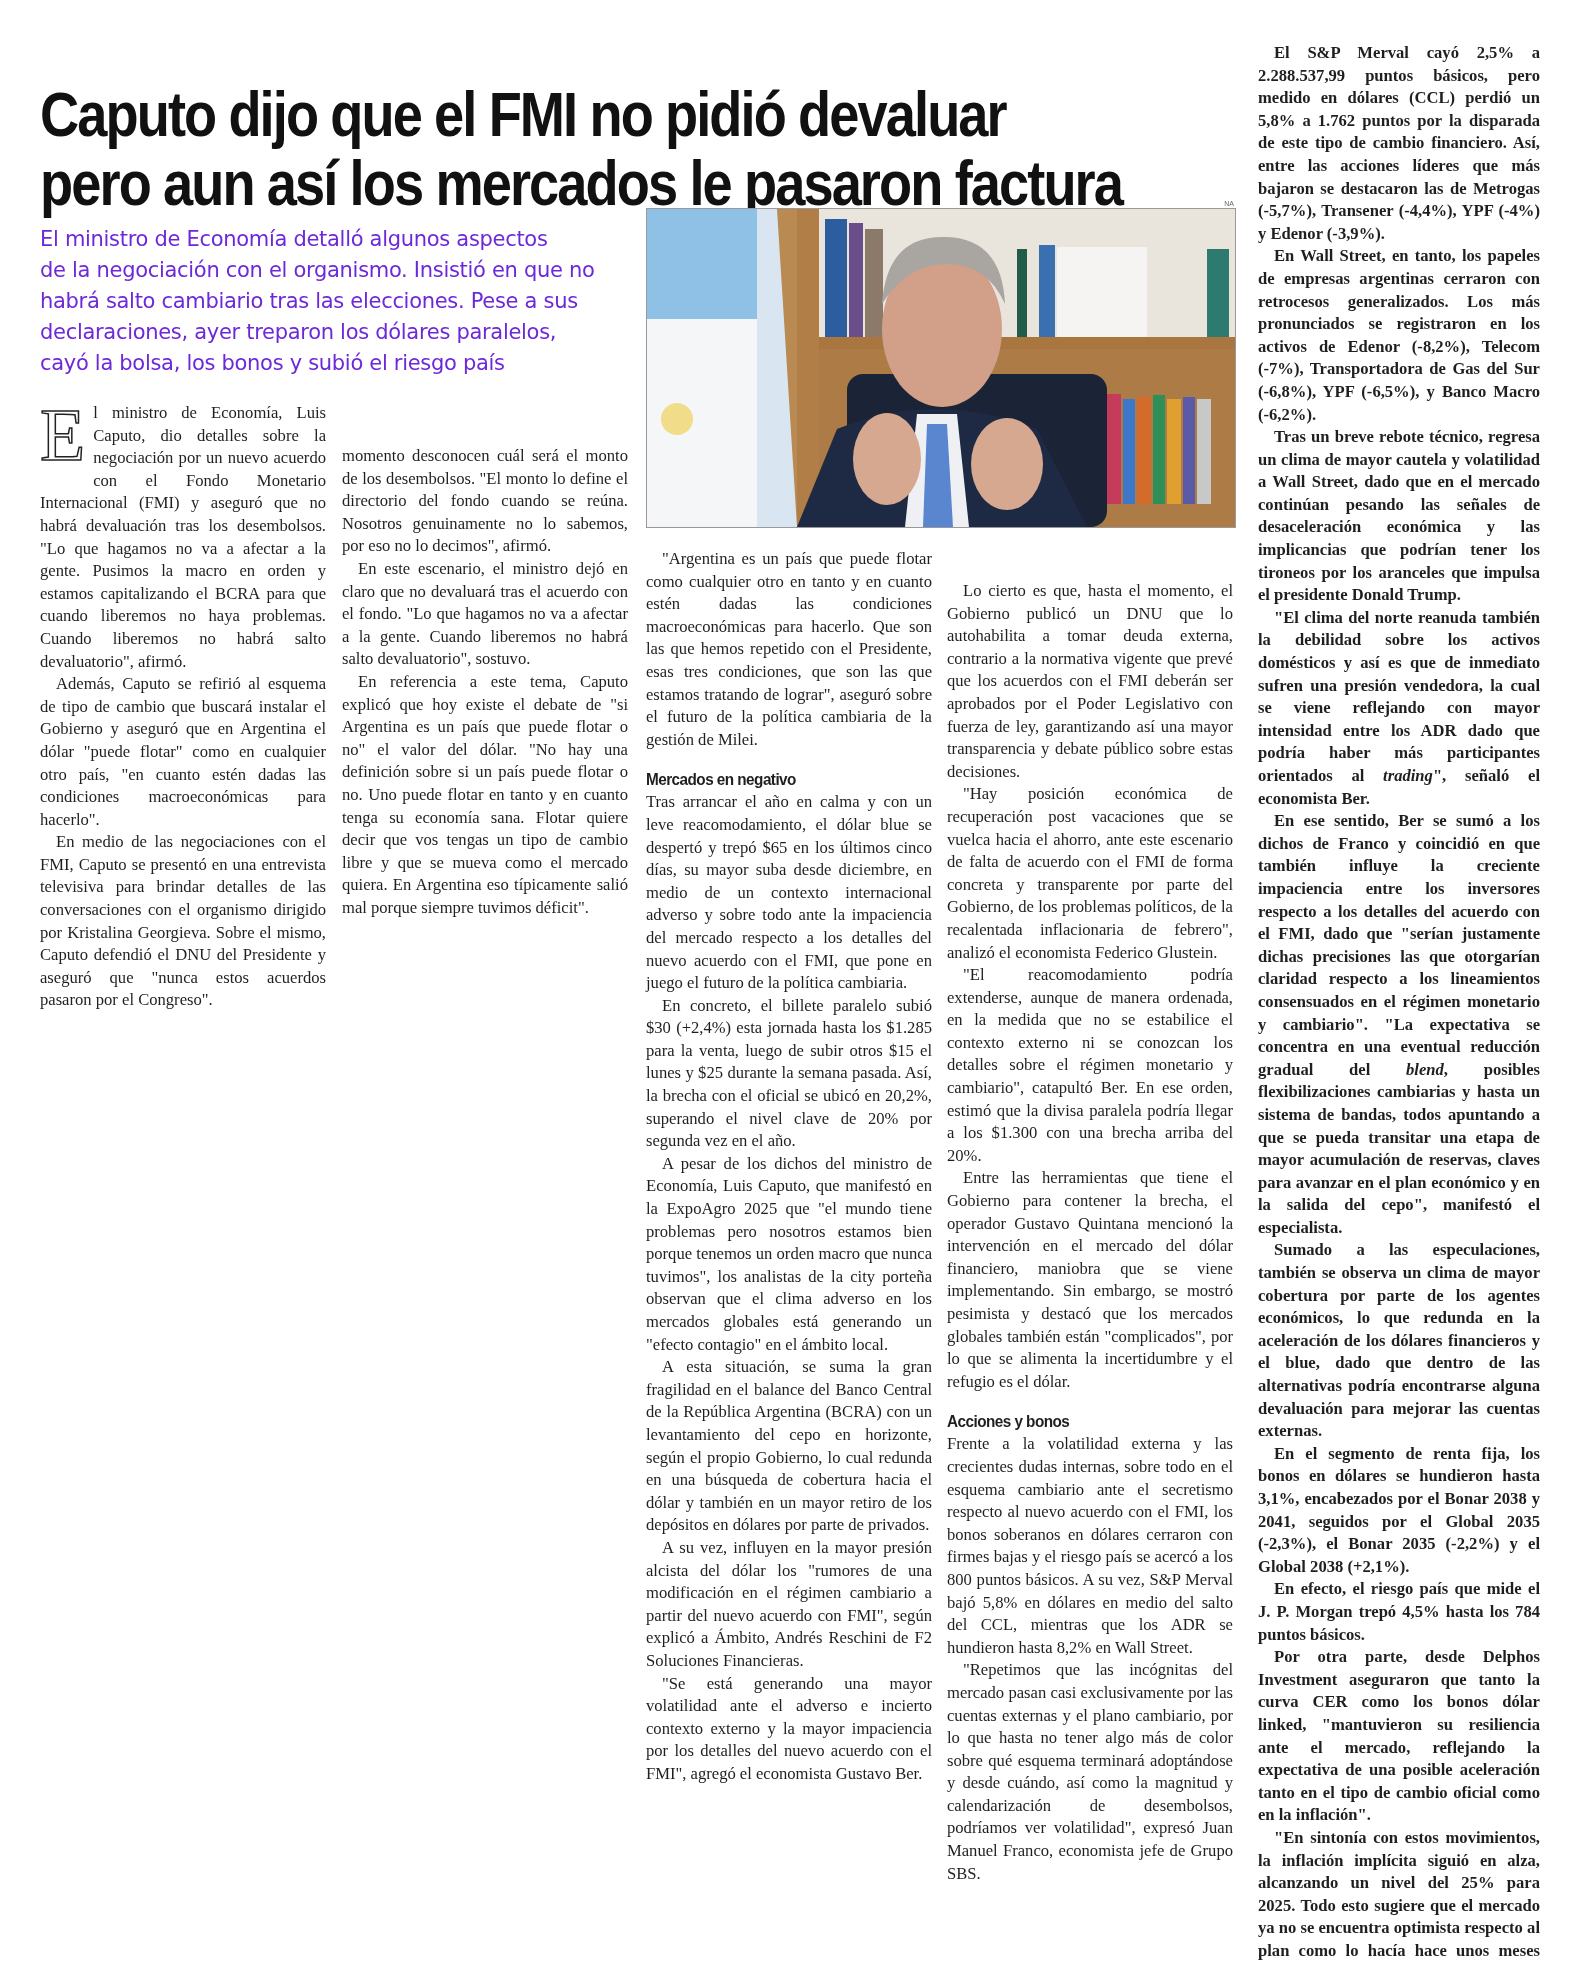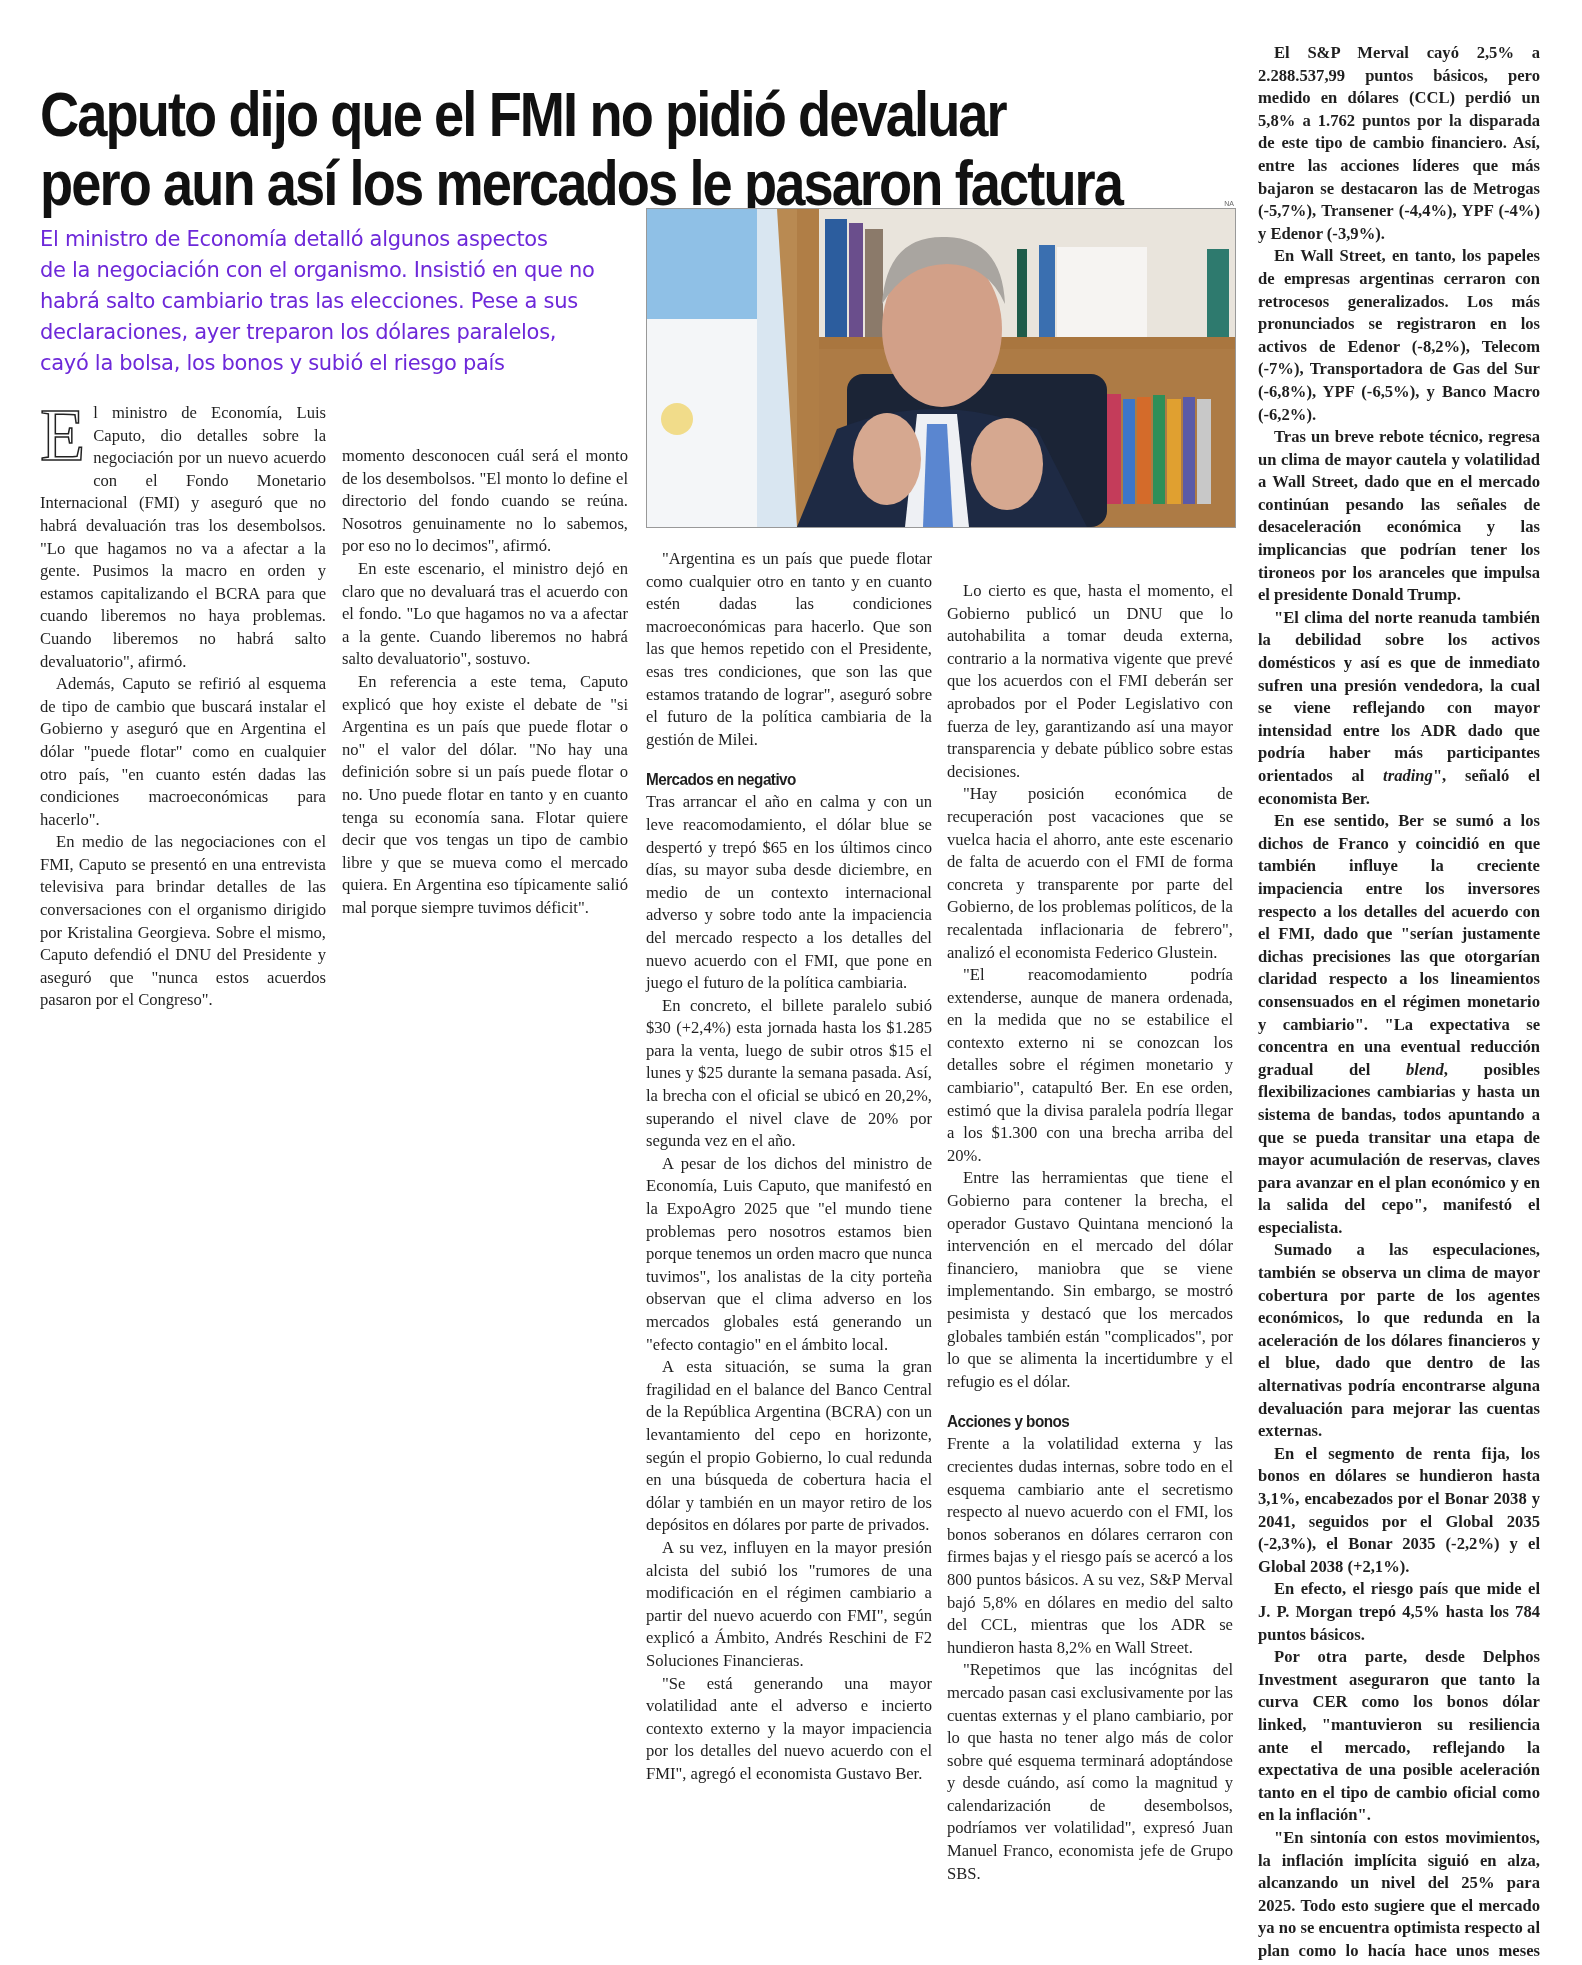"A su vez, influyen en" p { text: subió -> dólar }
